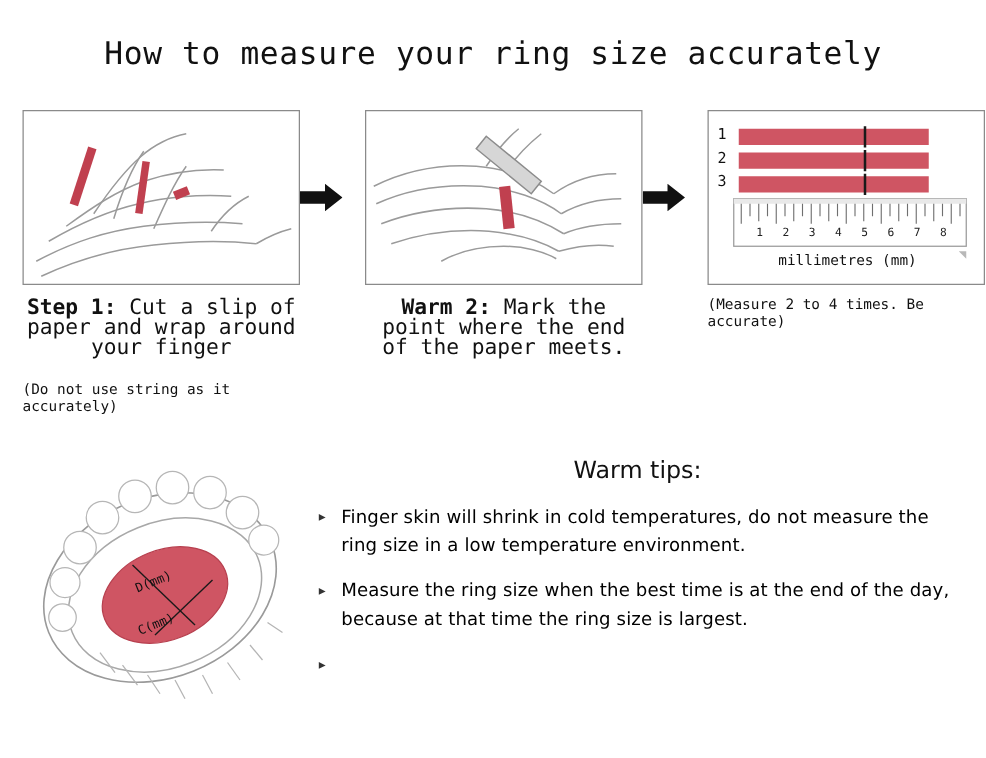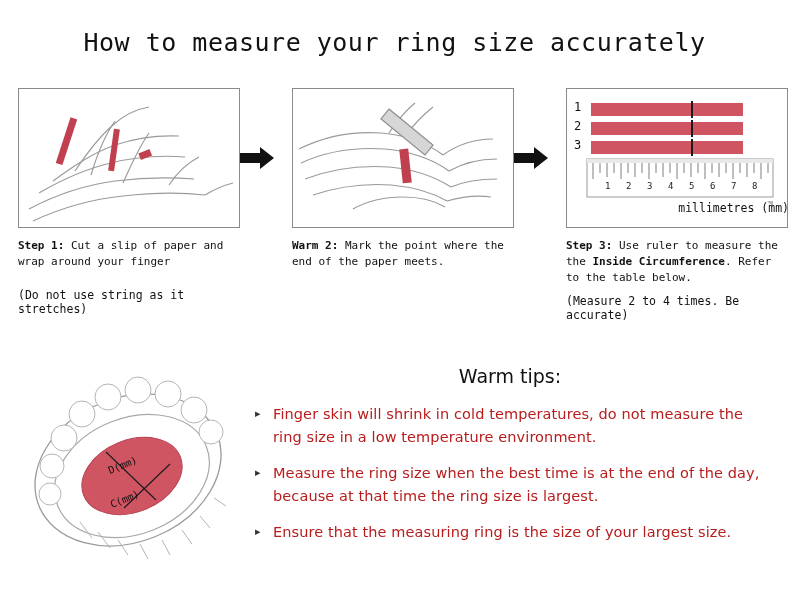"millimetres (mm)" .mm-label { text-align: right -> center }
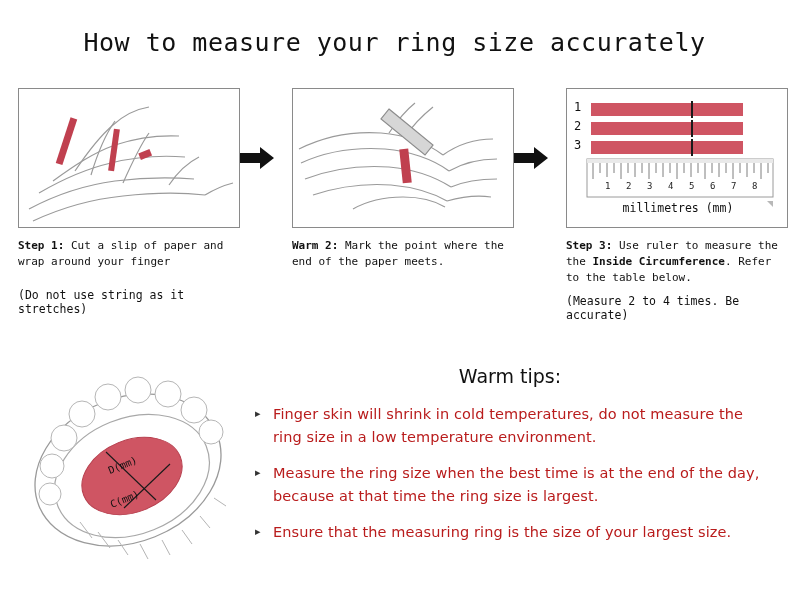"Step 1: Cut a slip" .caption { font-size: 11px -> 17px; text-align: none -> center }
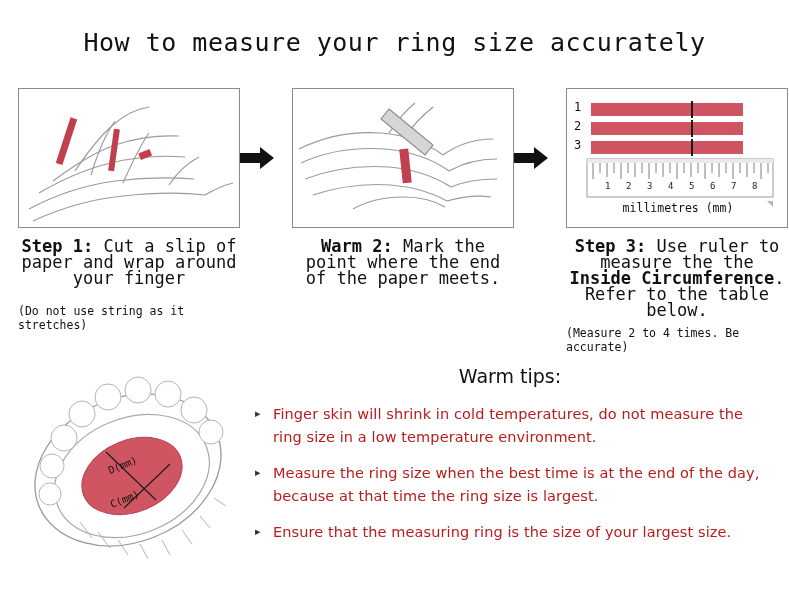"Step 3: Use ruler to" div.caption { html: <div> <b>Step 3:</b><span> Use ruler to measure the the </span><b>Inside Circumference</b><span>. Refer to the table below.</span> </div> -> none }
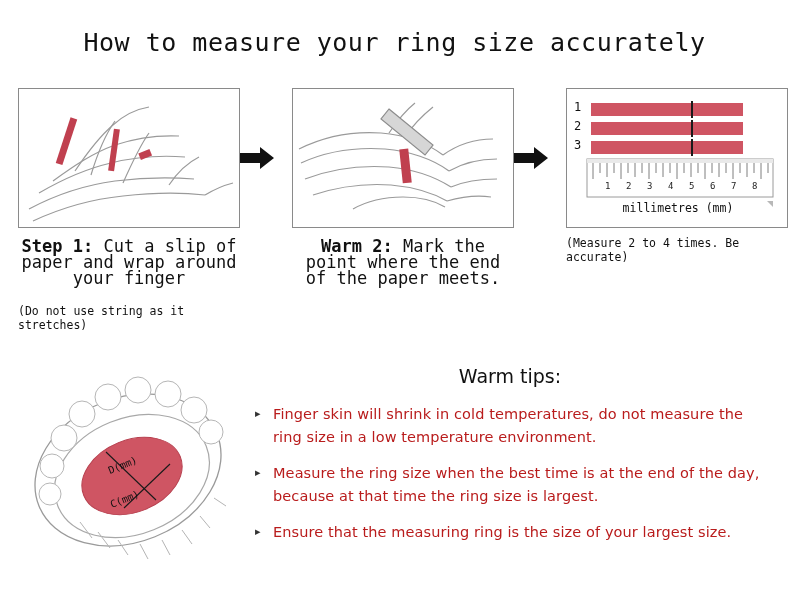"(Do not use string as" div.subnote { text: stretches -> accurately }
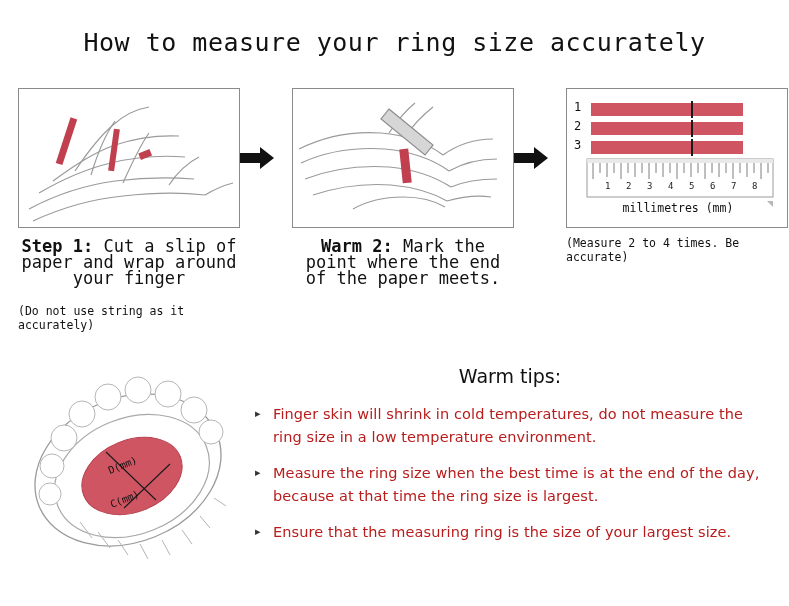"Finger skin will shrink in" .tip-text { color: #b91c1c -> #000000 }
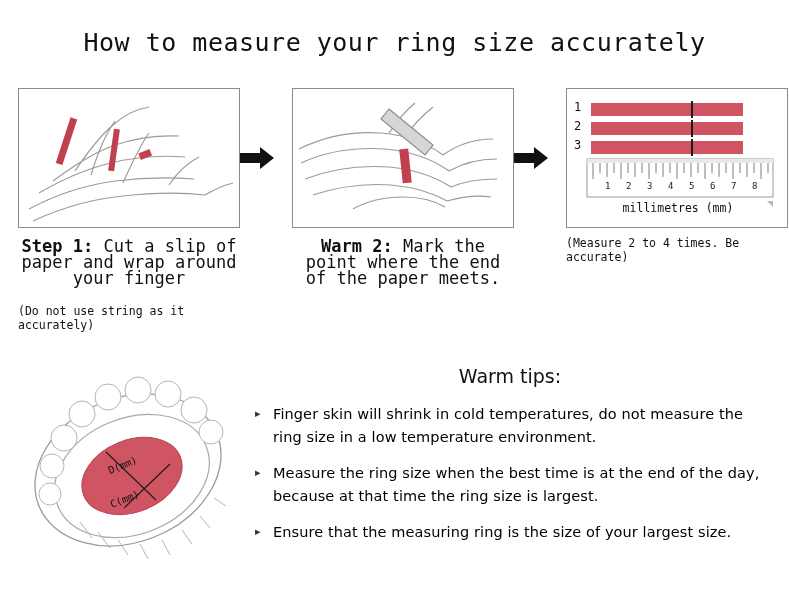"Ensure that the measuring ring" span.tip-text { html: <span>Ensure that the measuring ring is the size of your largest size.</span> -> none }
